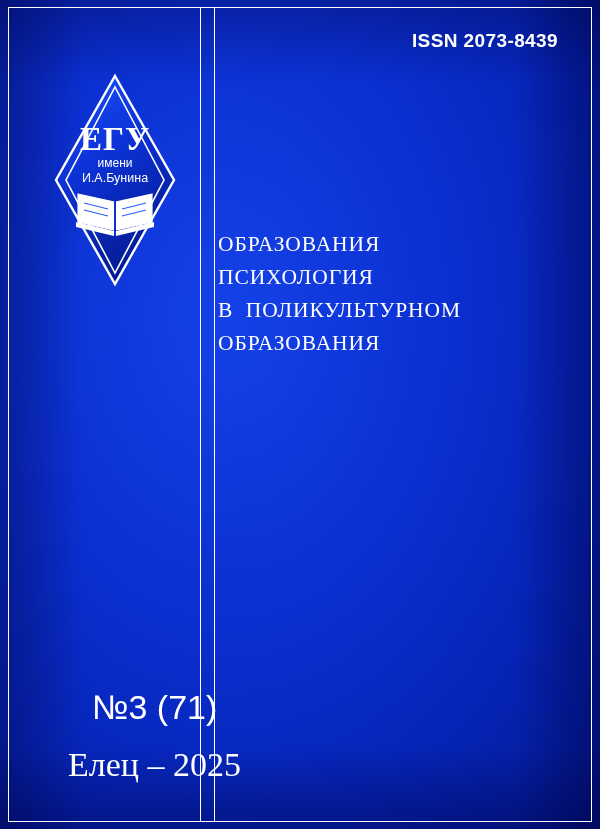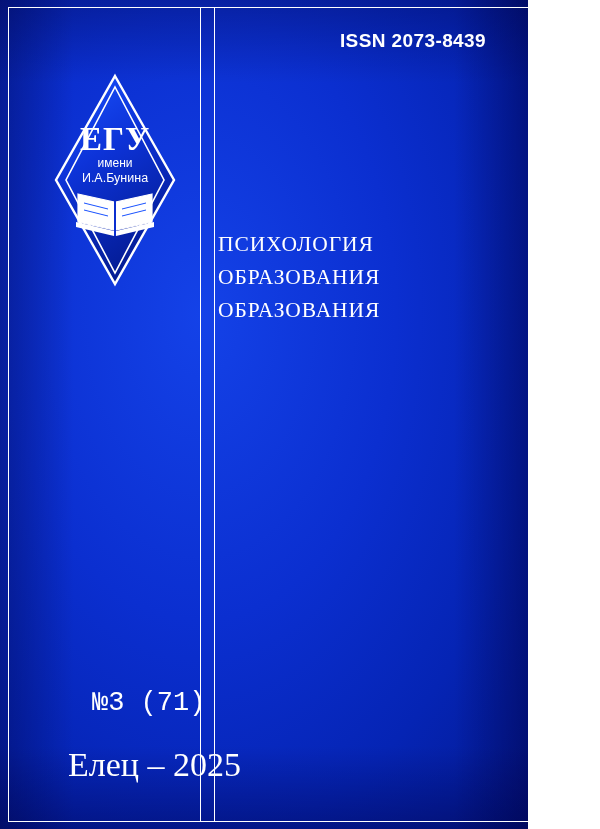"ISSN 2073-8439" .cover { width: 528px -> 600px }
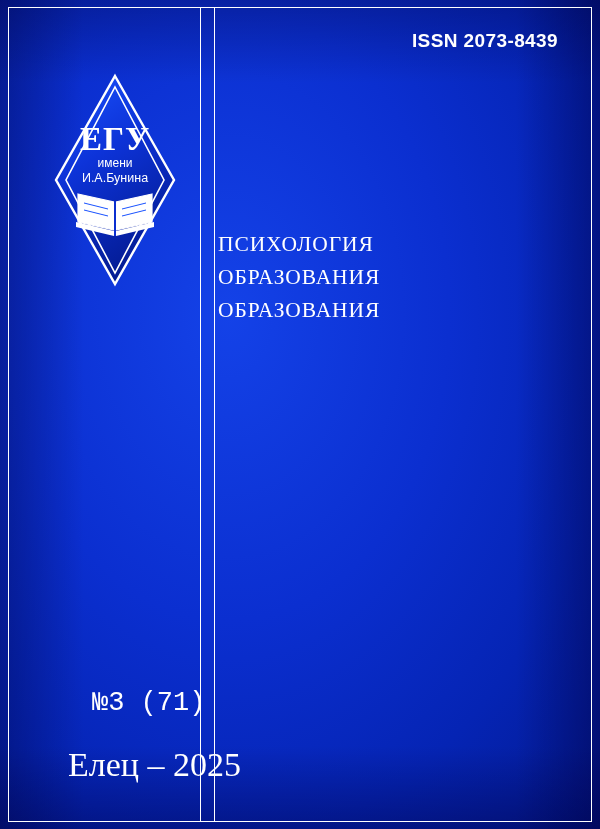"ПСИХОЛОГИЯ" div.title-line { order: before "ОБРАЗОВАНИЯ" -> after "ОБРАЗОВАНИЯ" }
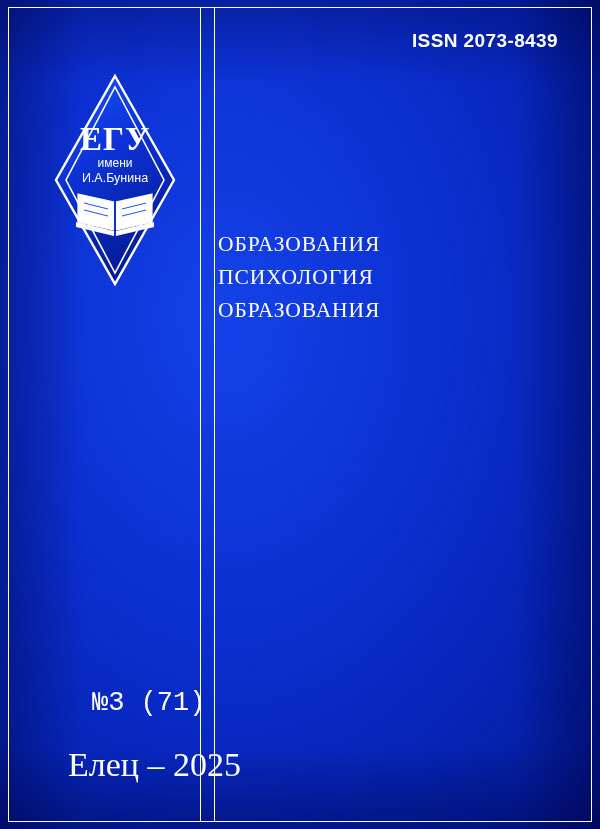"В ПОЛИКУЛЬТУРНОМ" div.title-line { html: none -> <div>В ПОЛИКУЛЬТУРНОМ</div> }
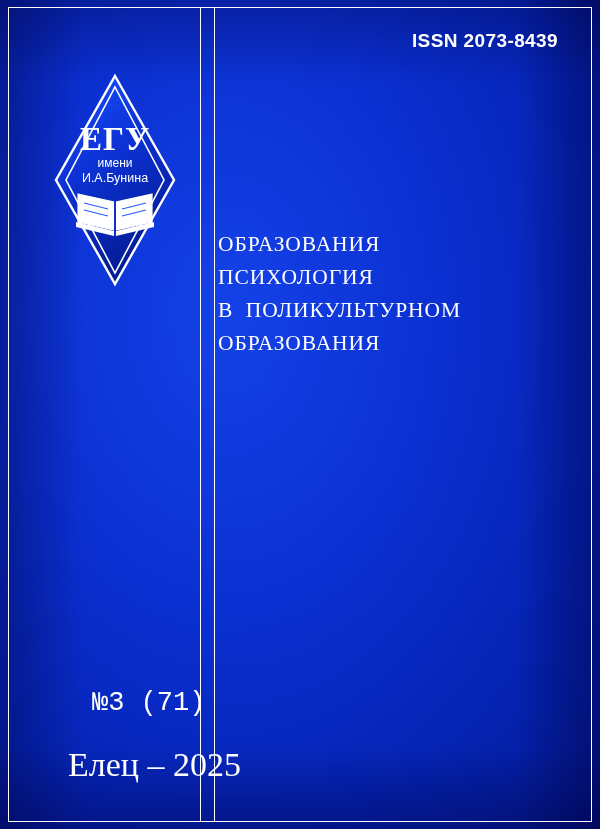"№3 (71)" .issue-number { font-family: Liberation Mono, monospace -> Liberation Sans, sans-serif; font-size: 27px -> 34px }
